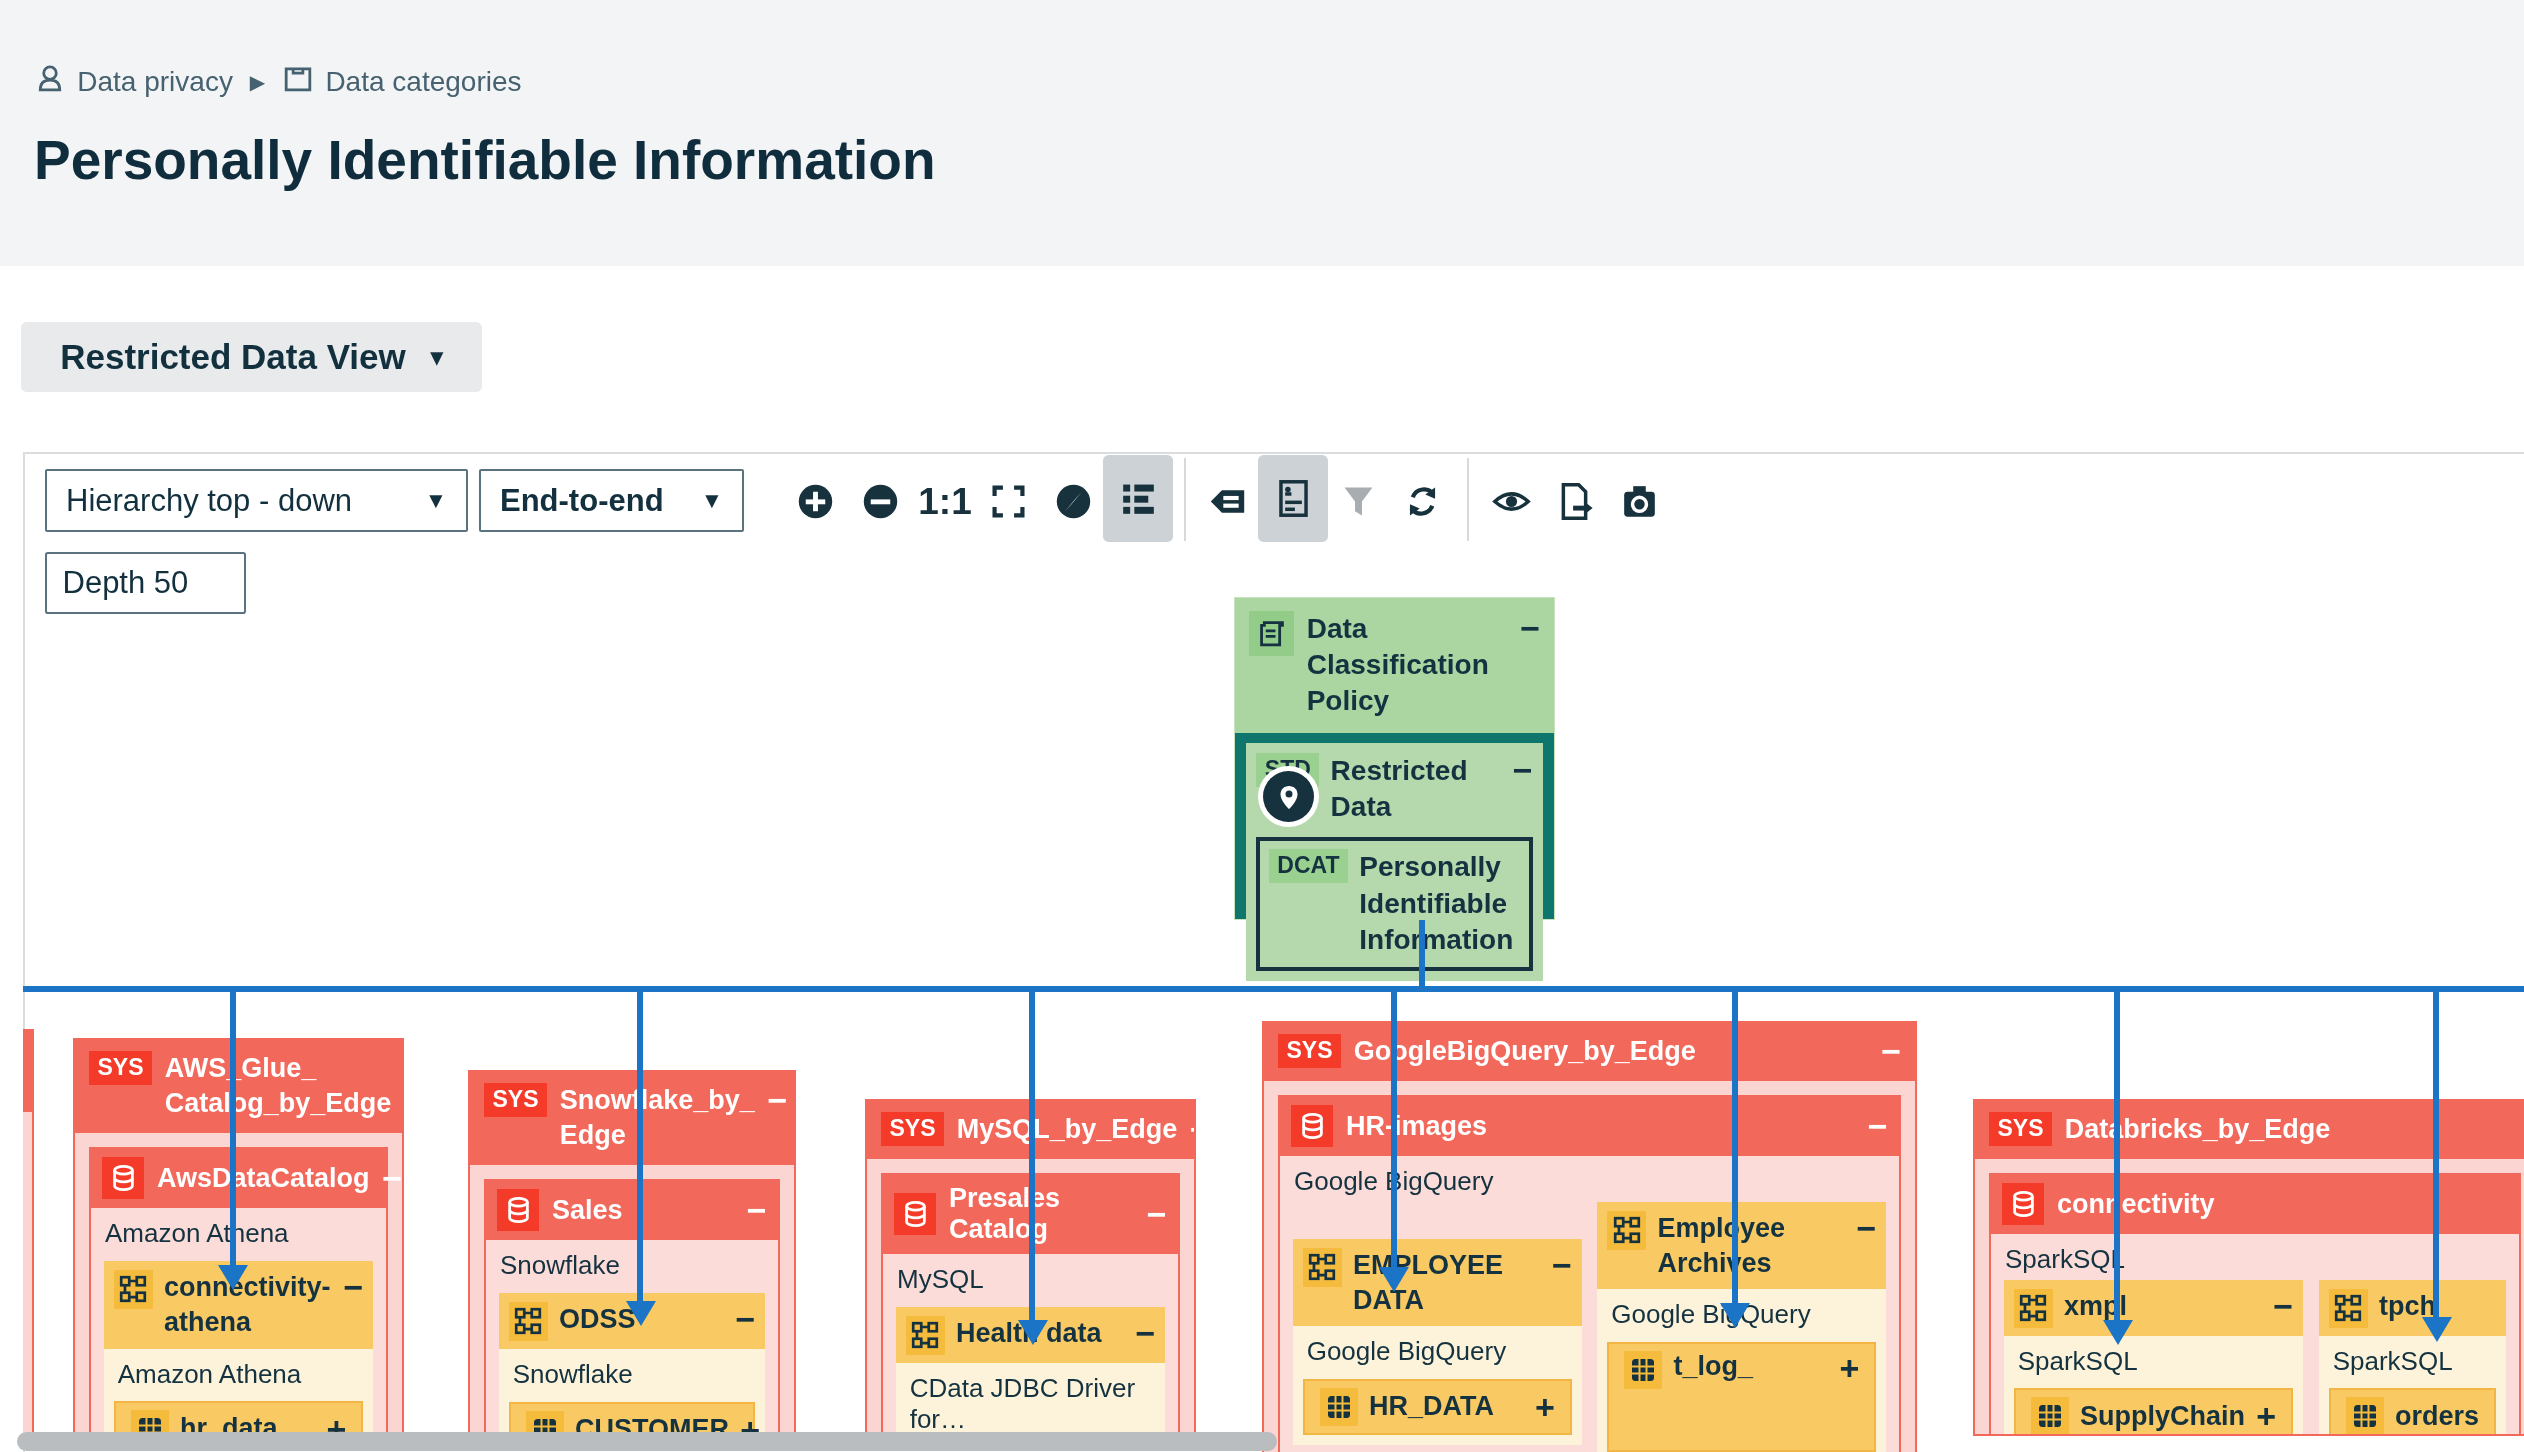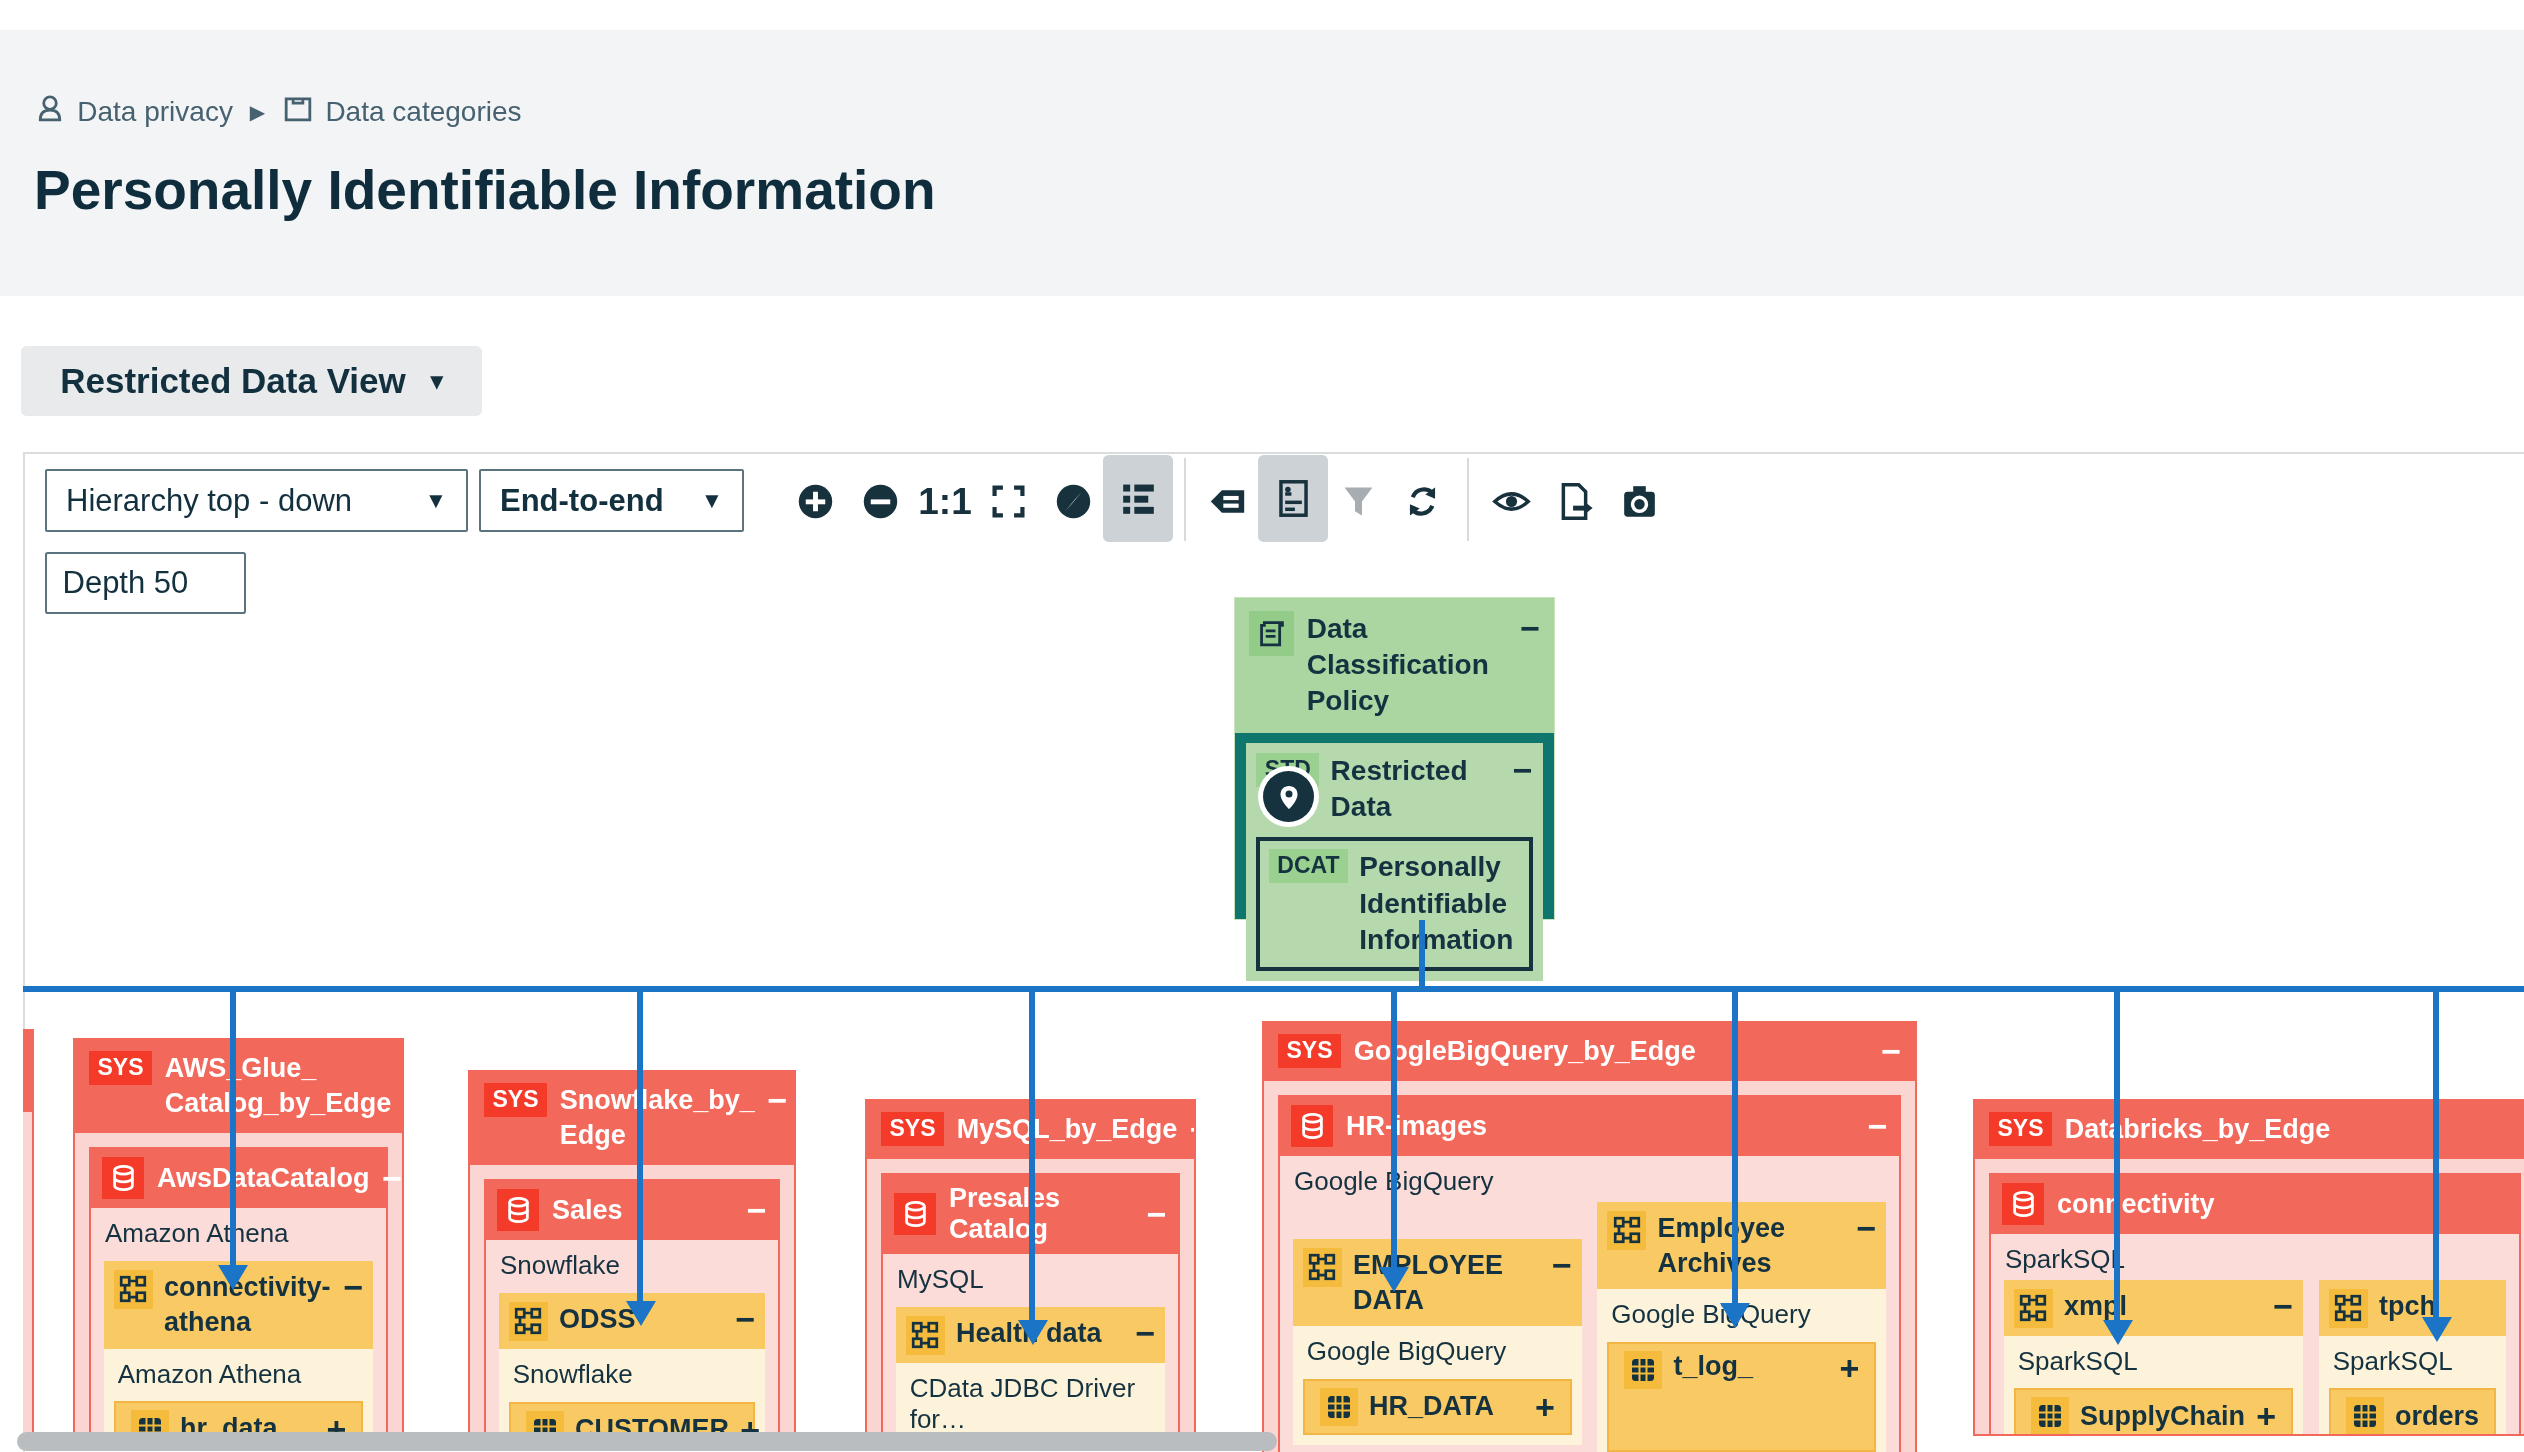"Data privacy" .header-band { margin-top: 30px -> none }
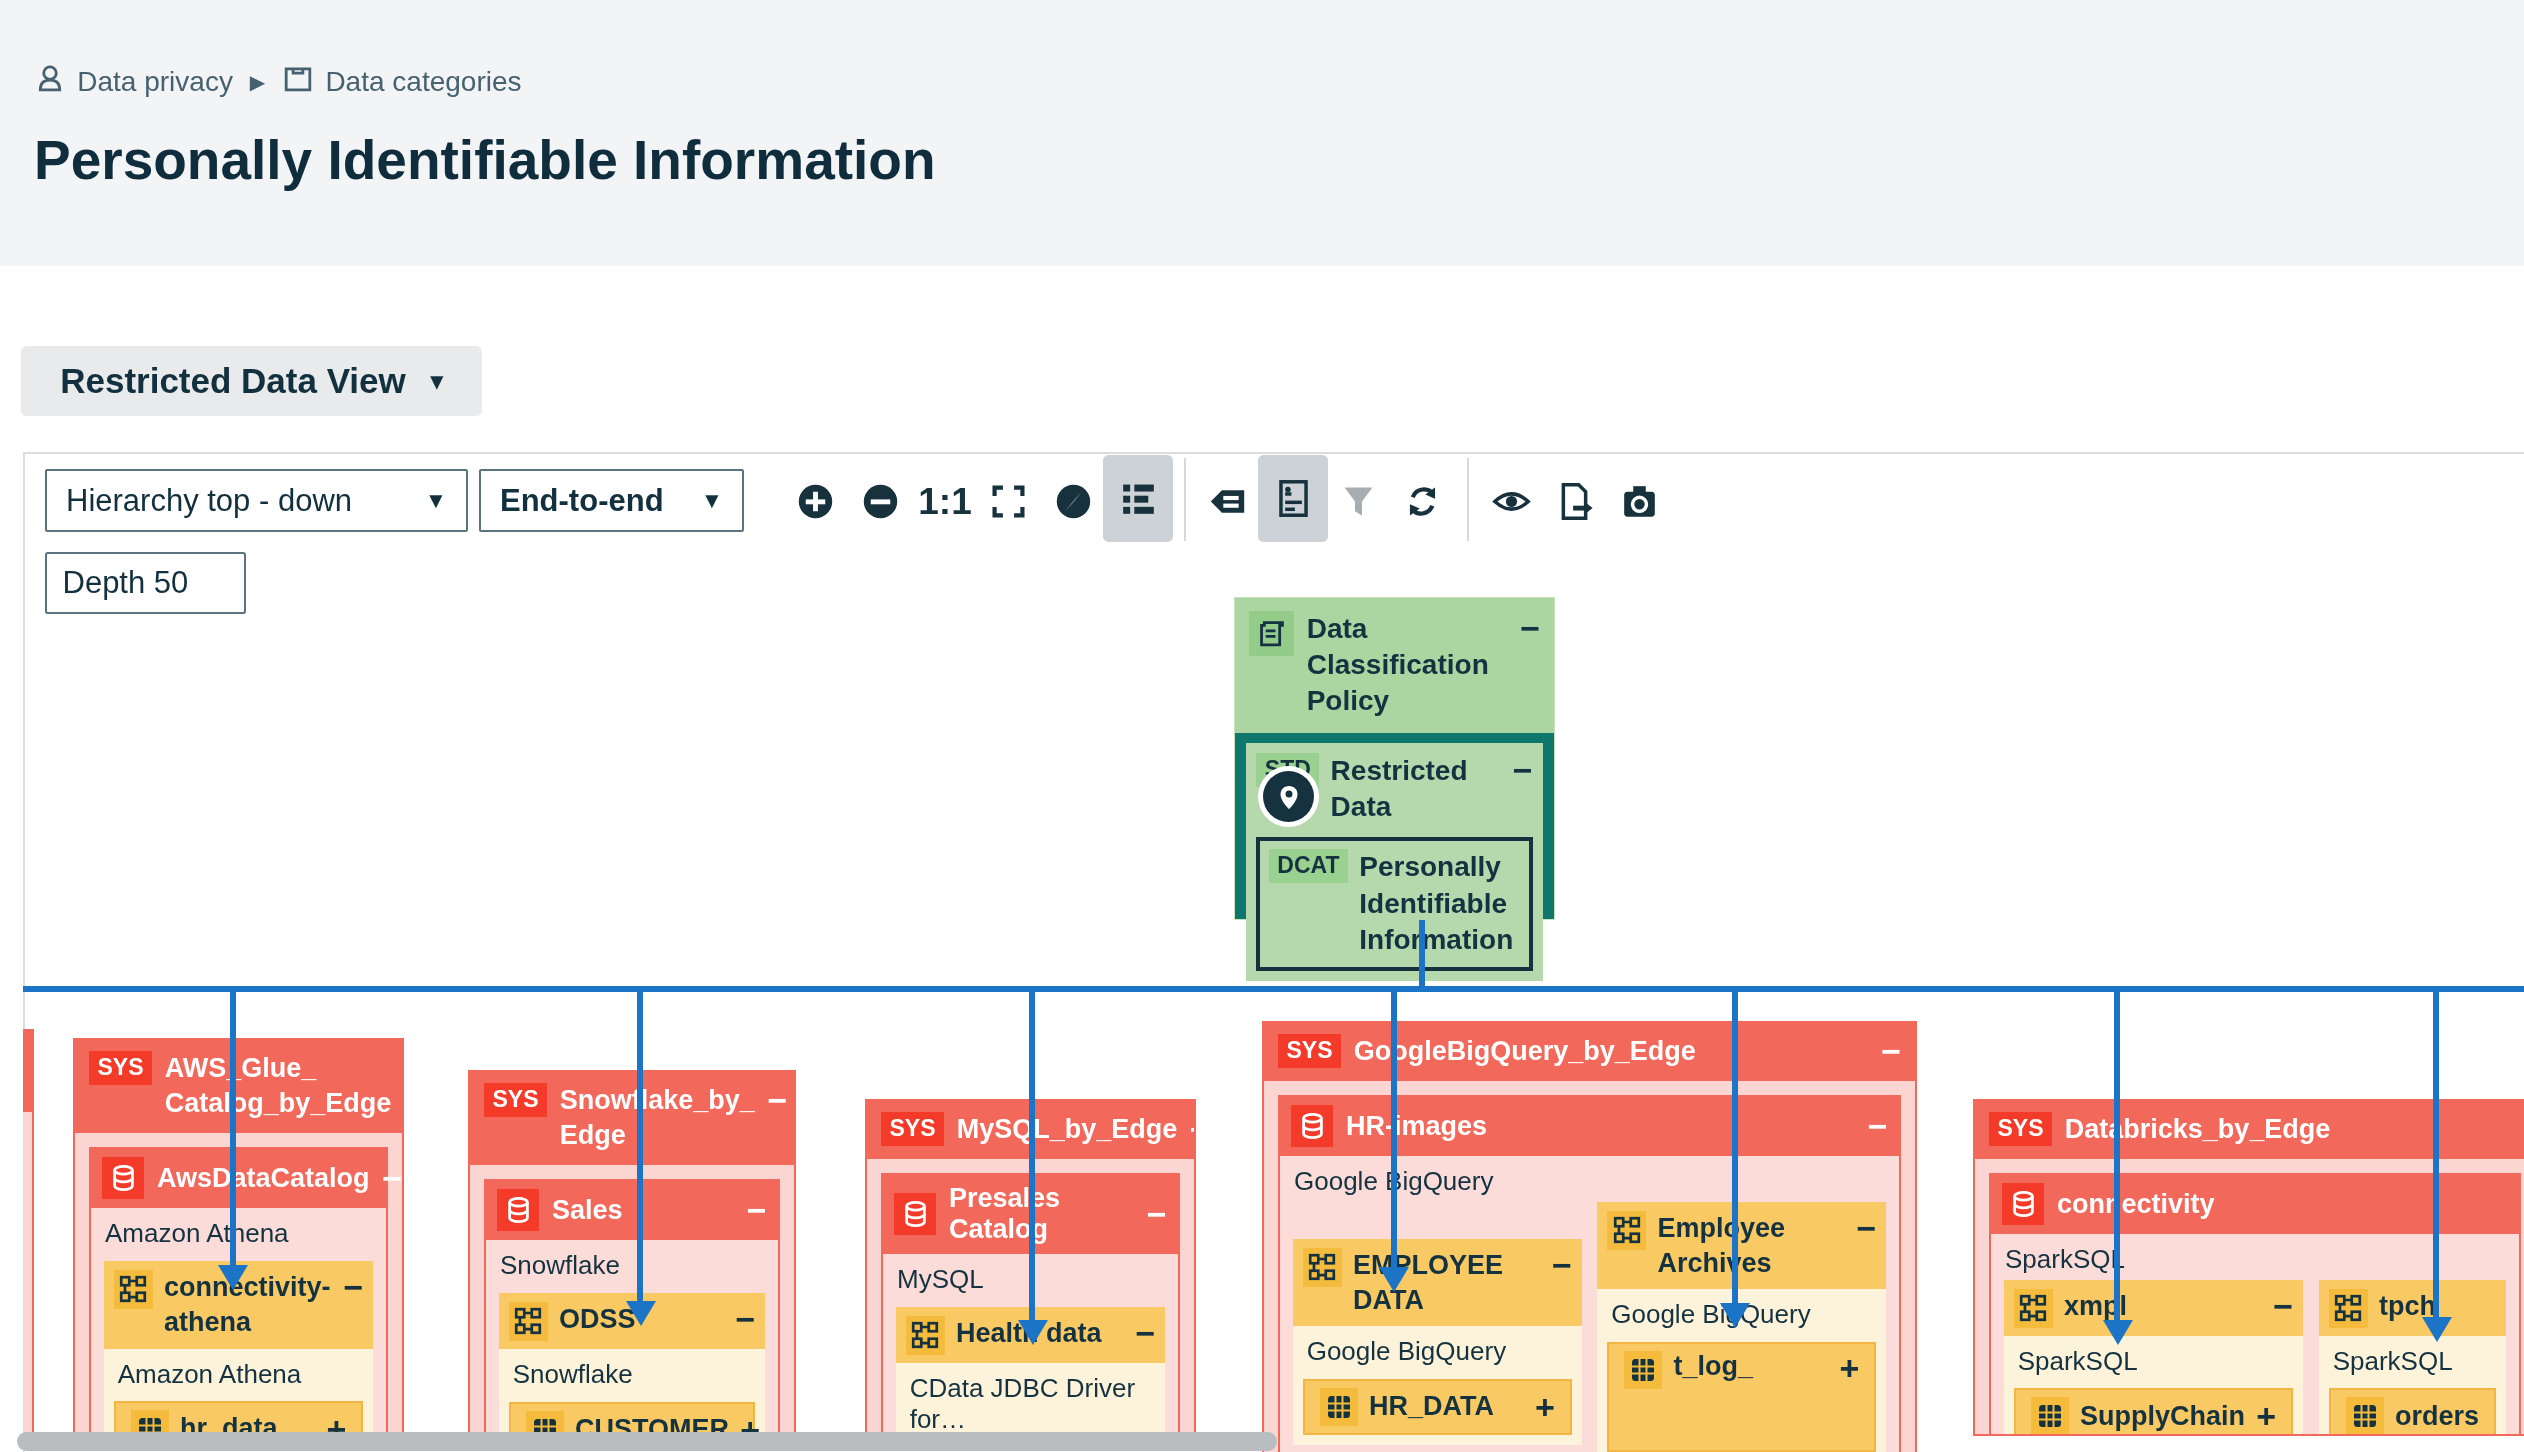"Restricted Data View" .view-btn { top: 346px -> 322px }
